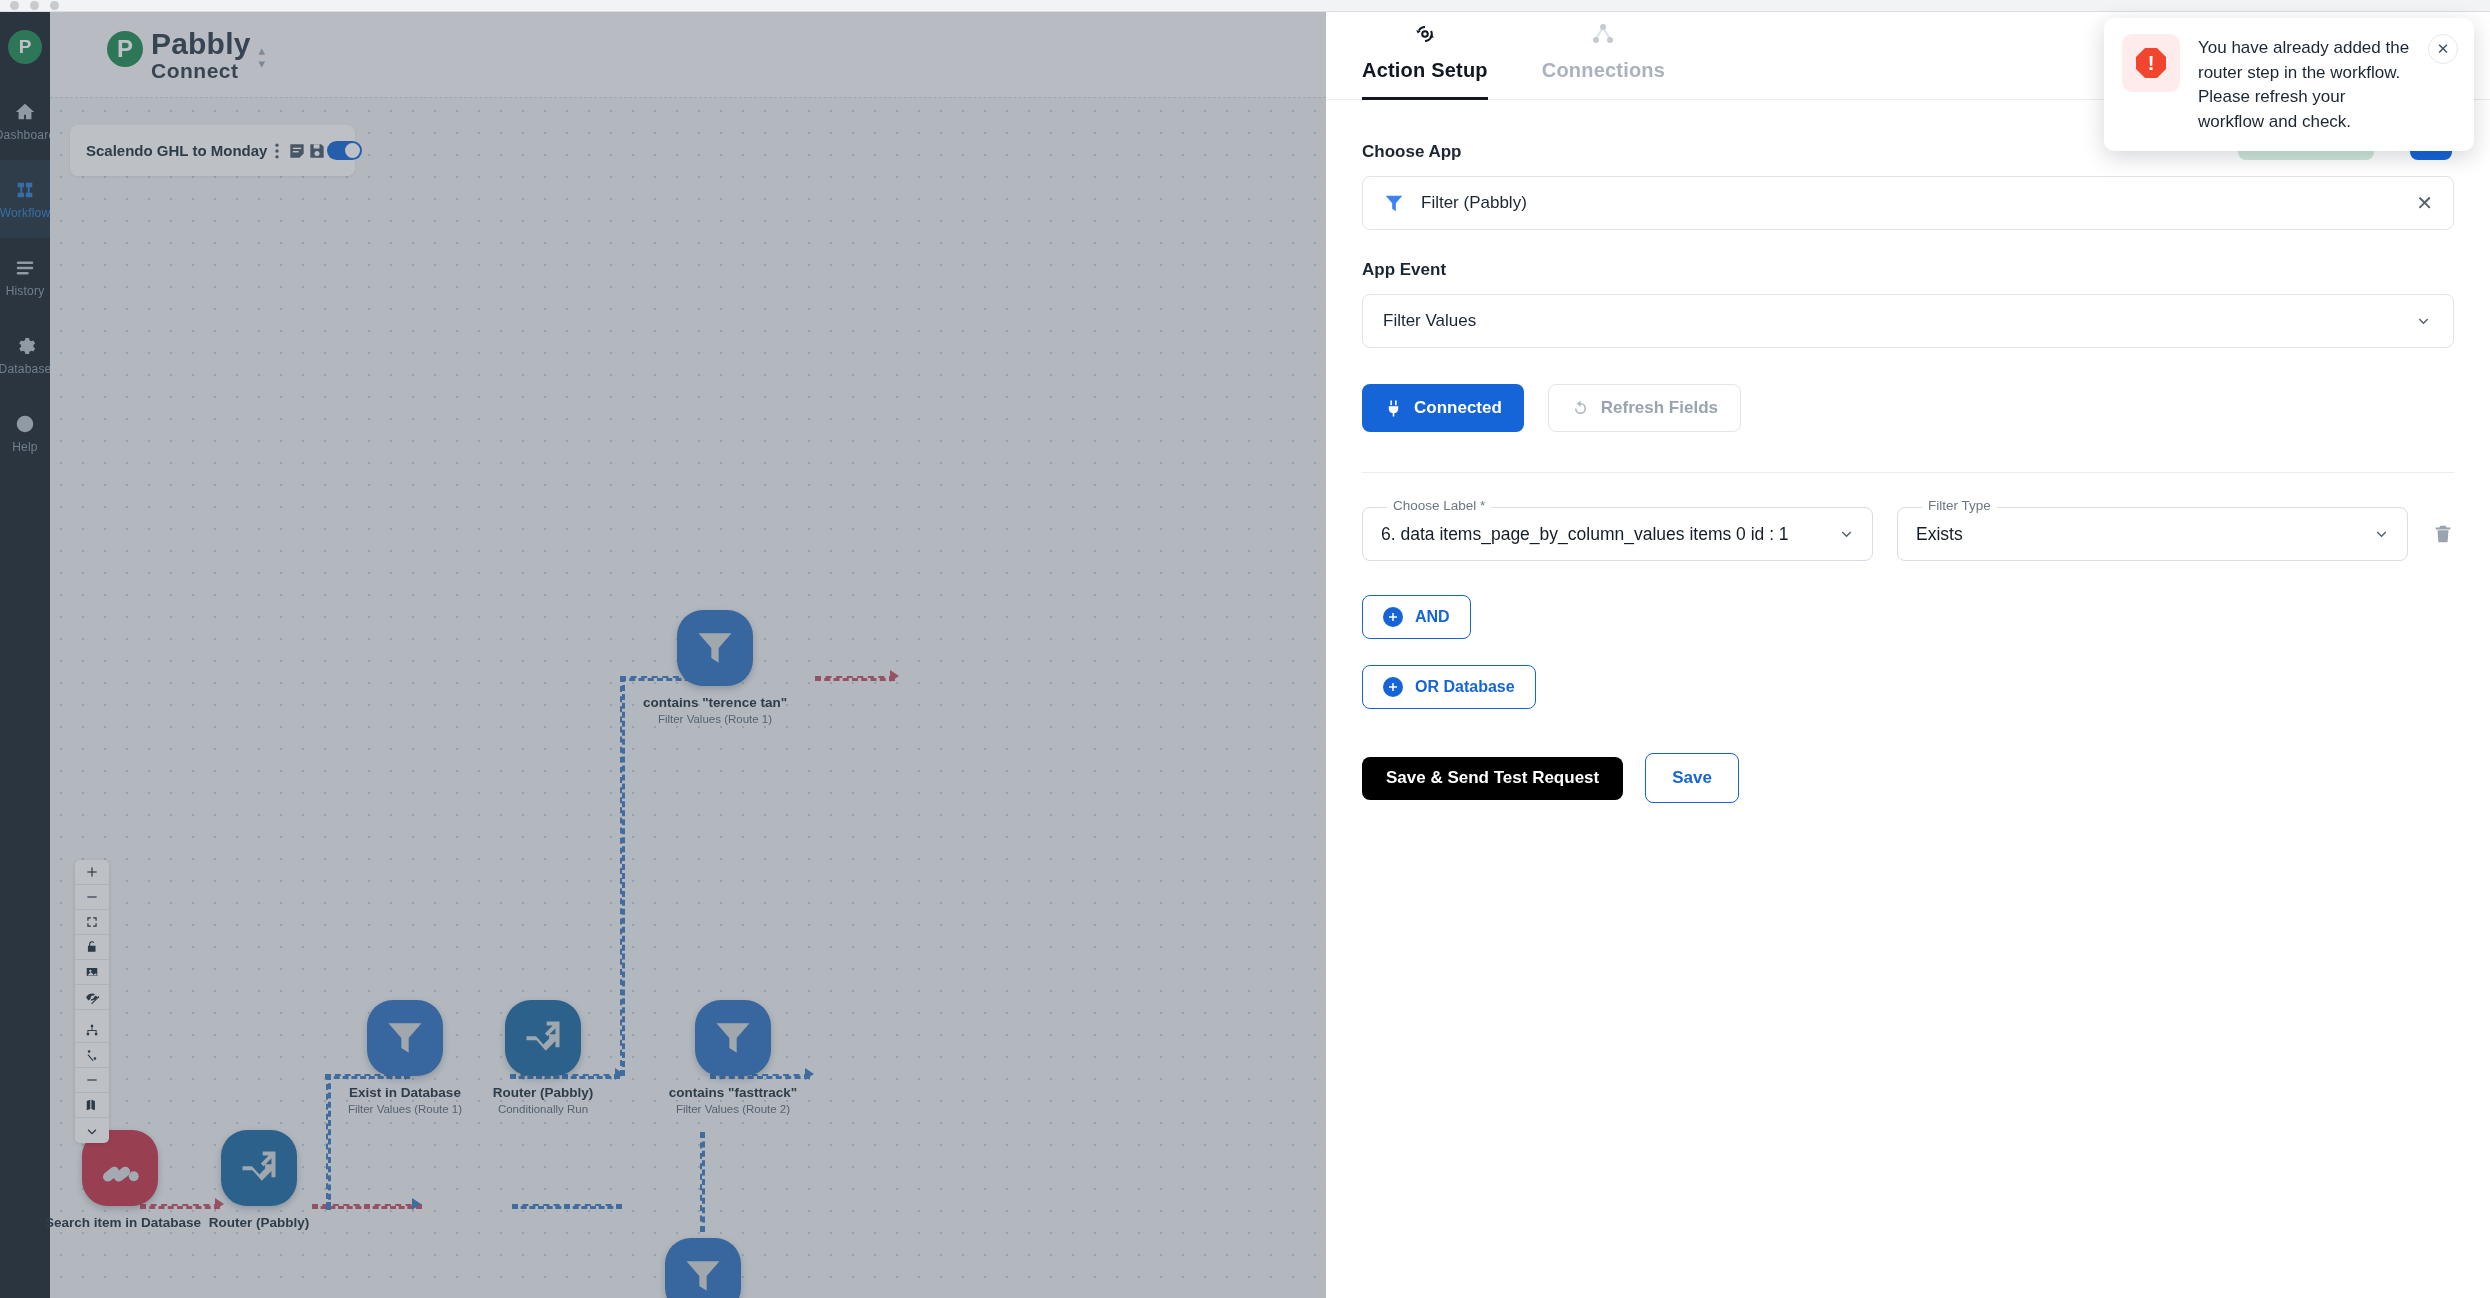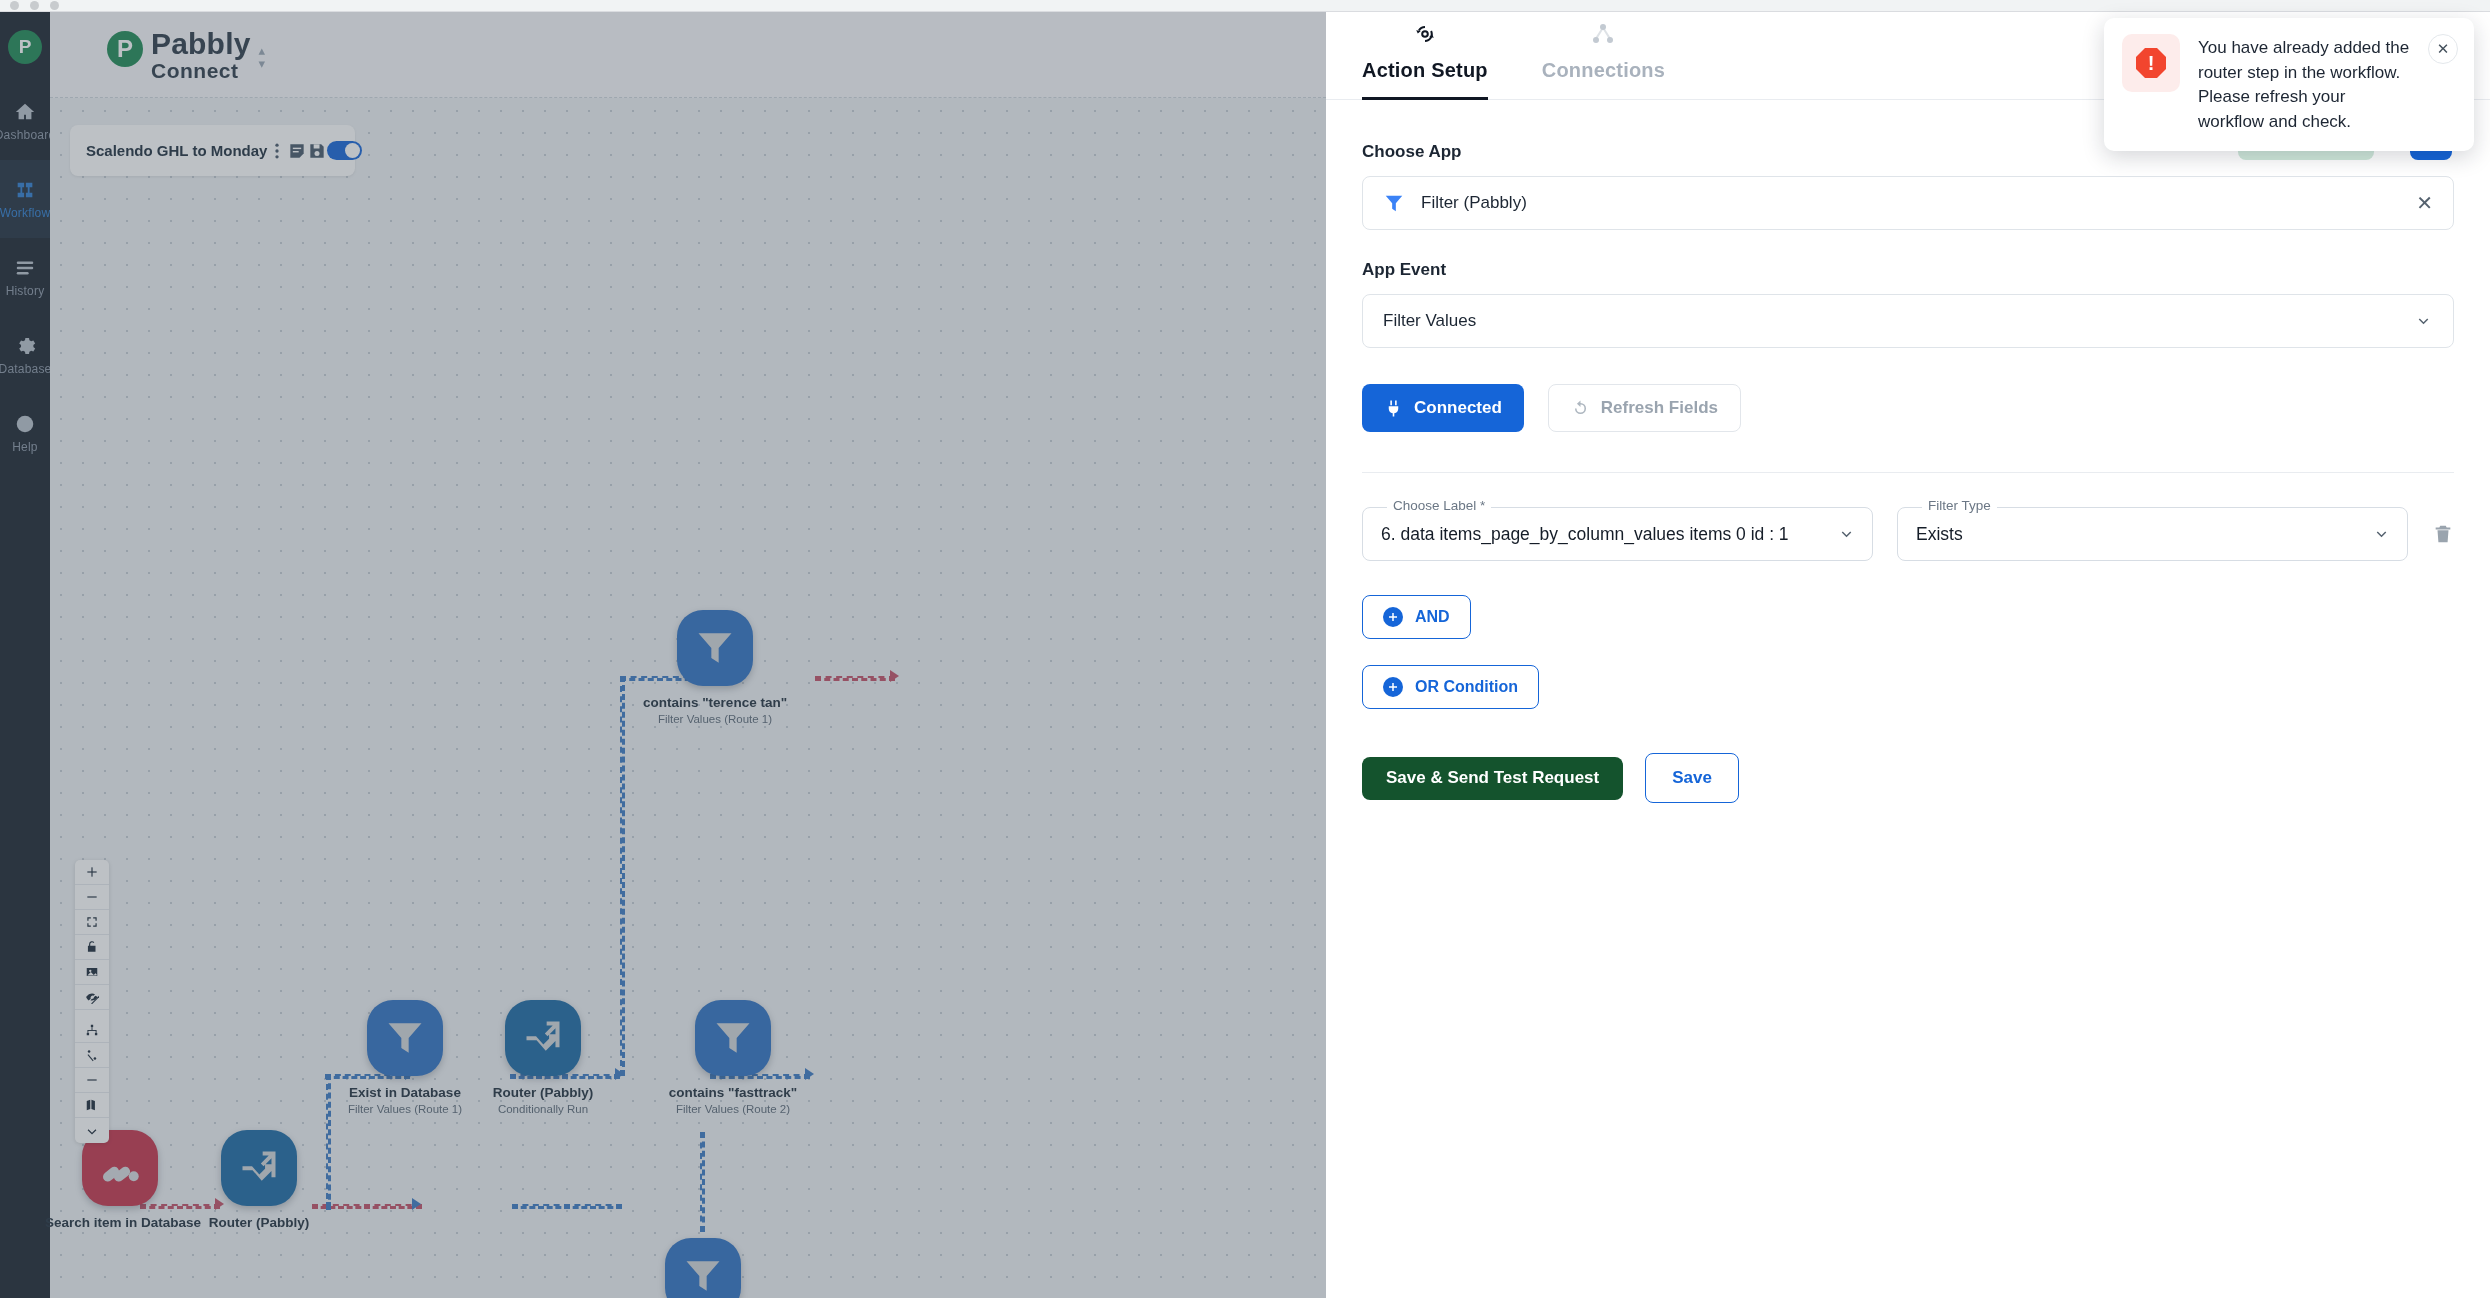"OR Condition" span { text: Condition -> Database }
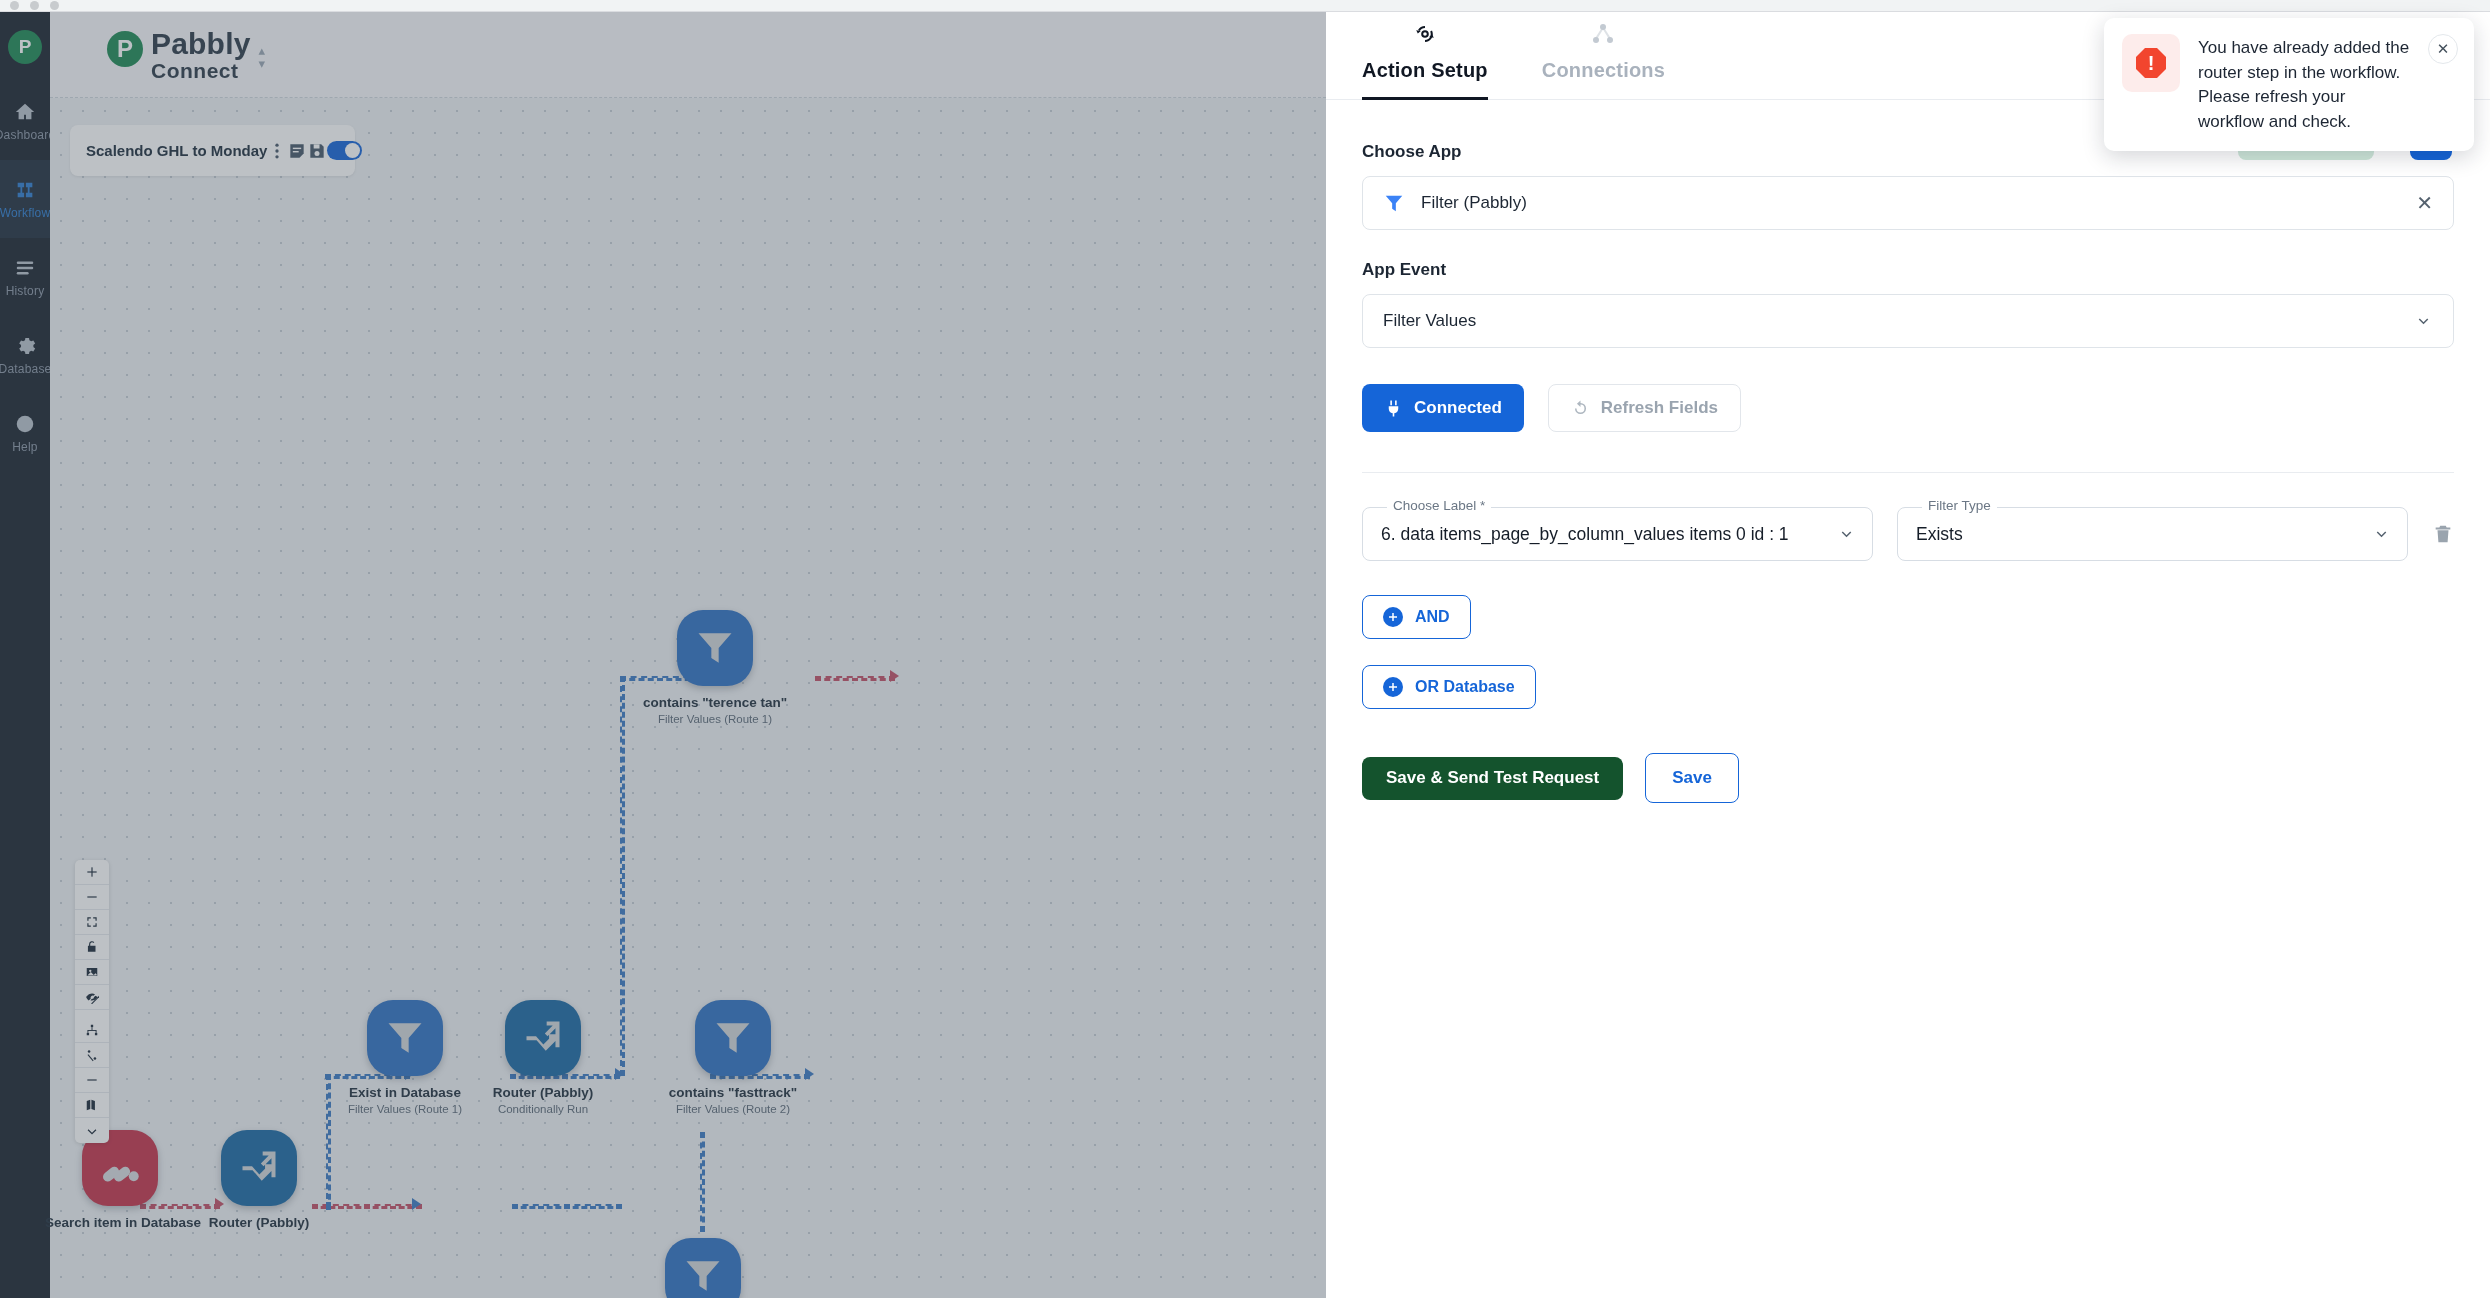"Save & Send Test Request" .btn-save-test { background: #14532d -> #000000 }
